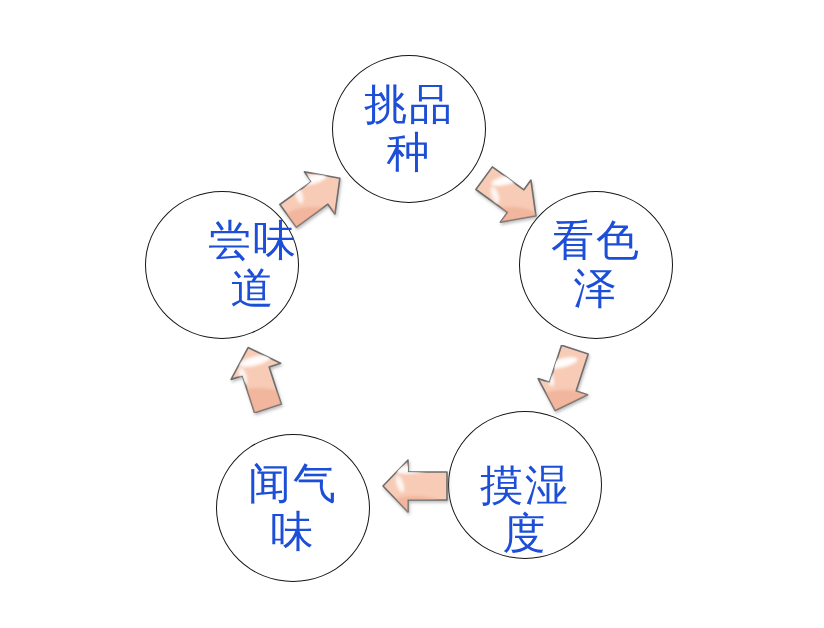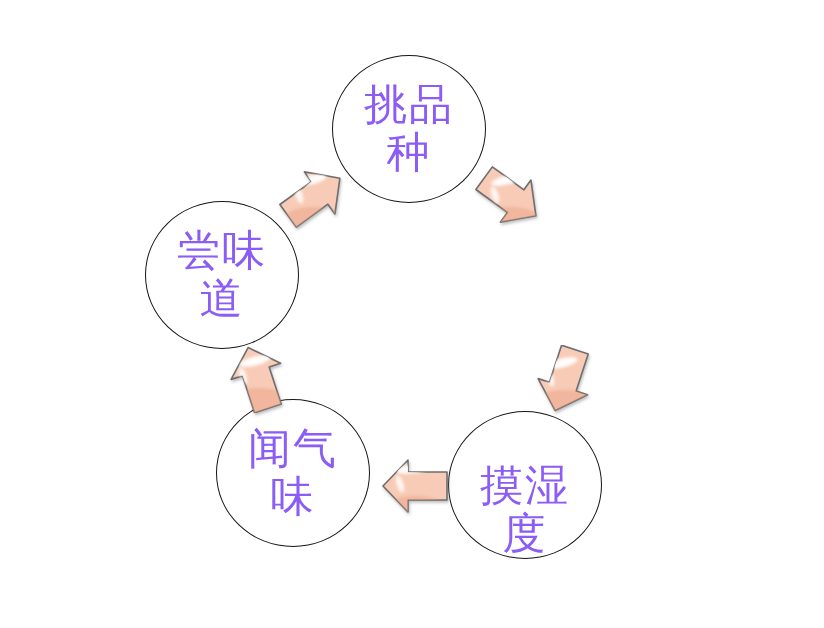"挑品" .cycle-node { color: #8b5cf6 -> #1d4ed8 }
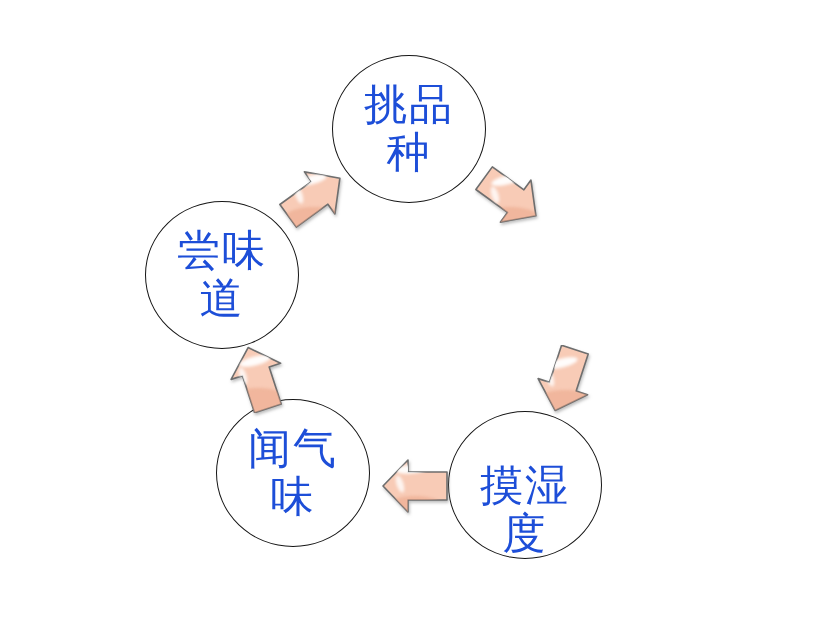"尝味" .node-5 { justify-content: none -> flex-end; top: 201px -> 191px }
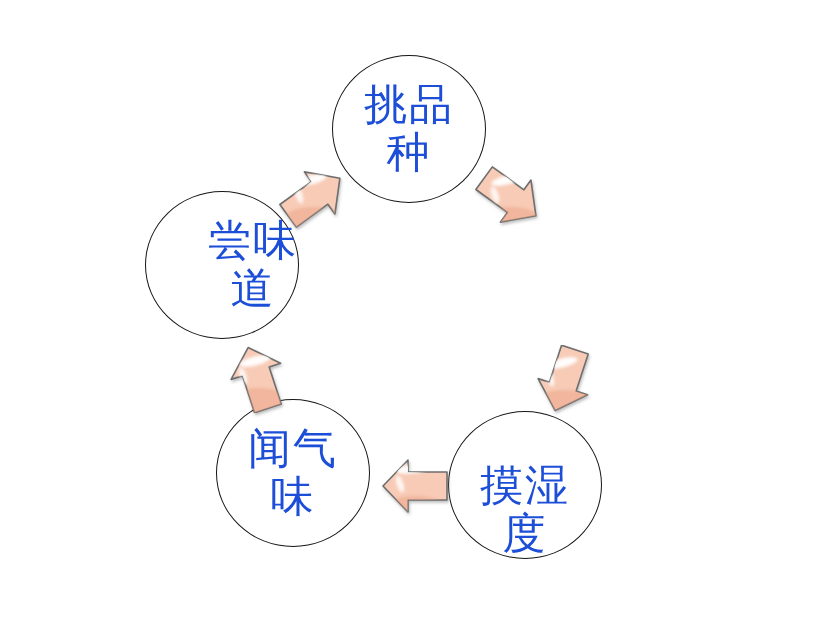"看色" div.cycle-node { html: none -> <div> <span>看色 泽</span> </div> }
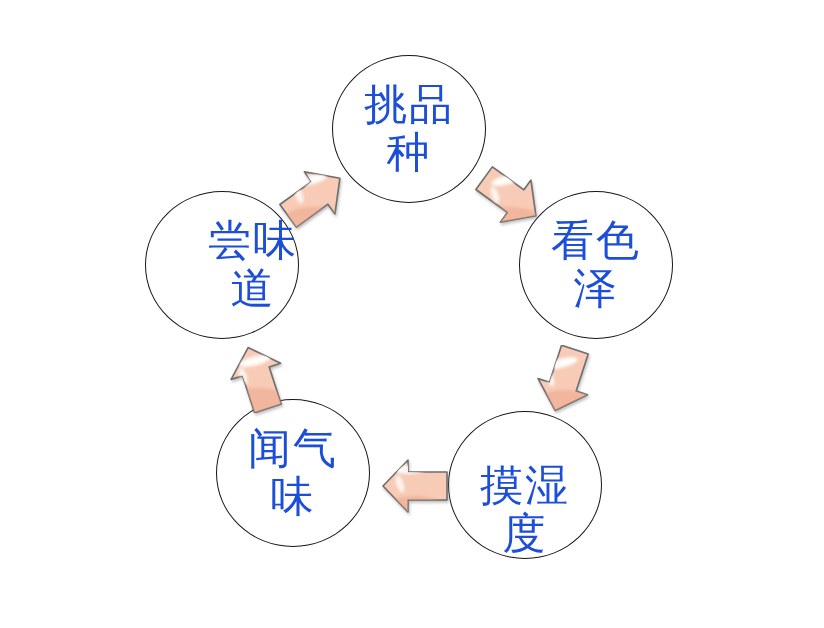"闻气" .node-4 { top: 399px -> 434px }
